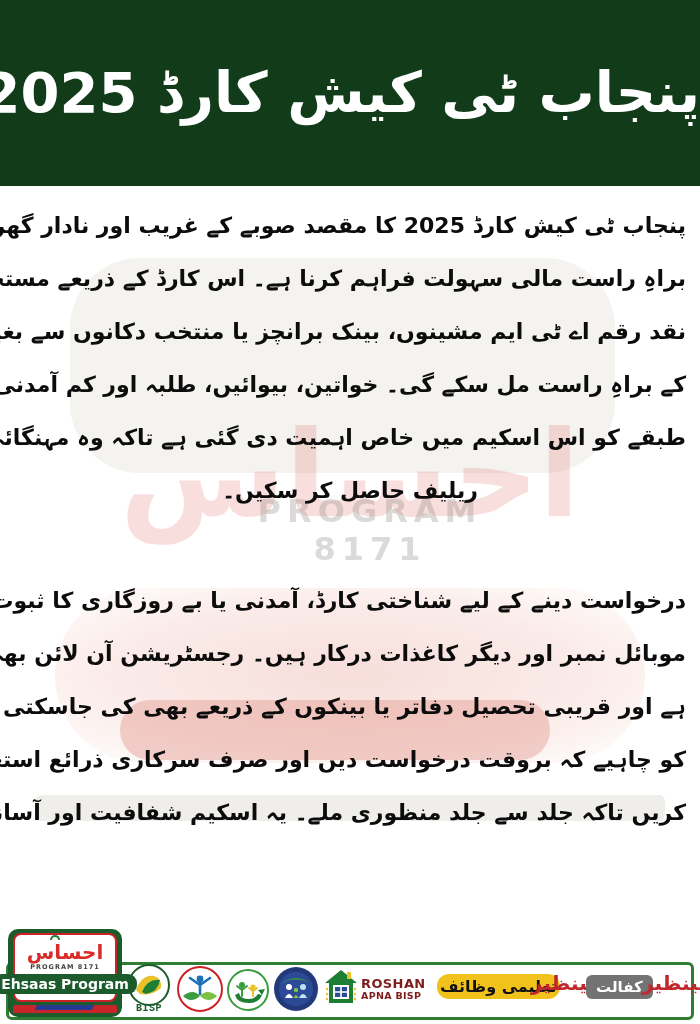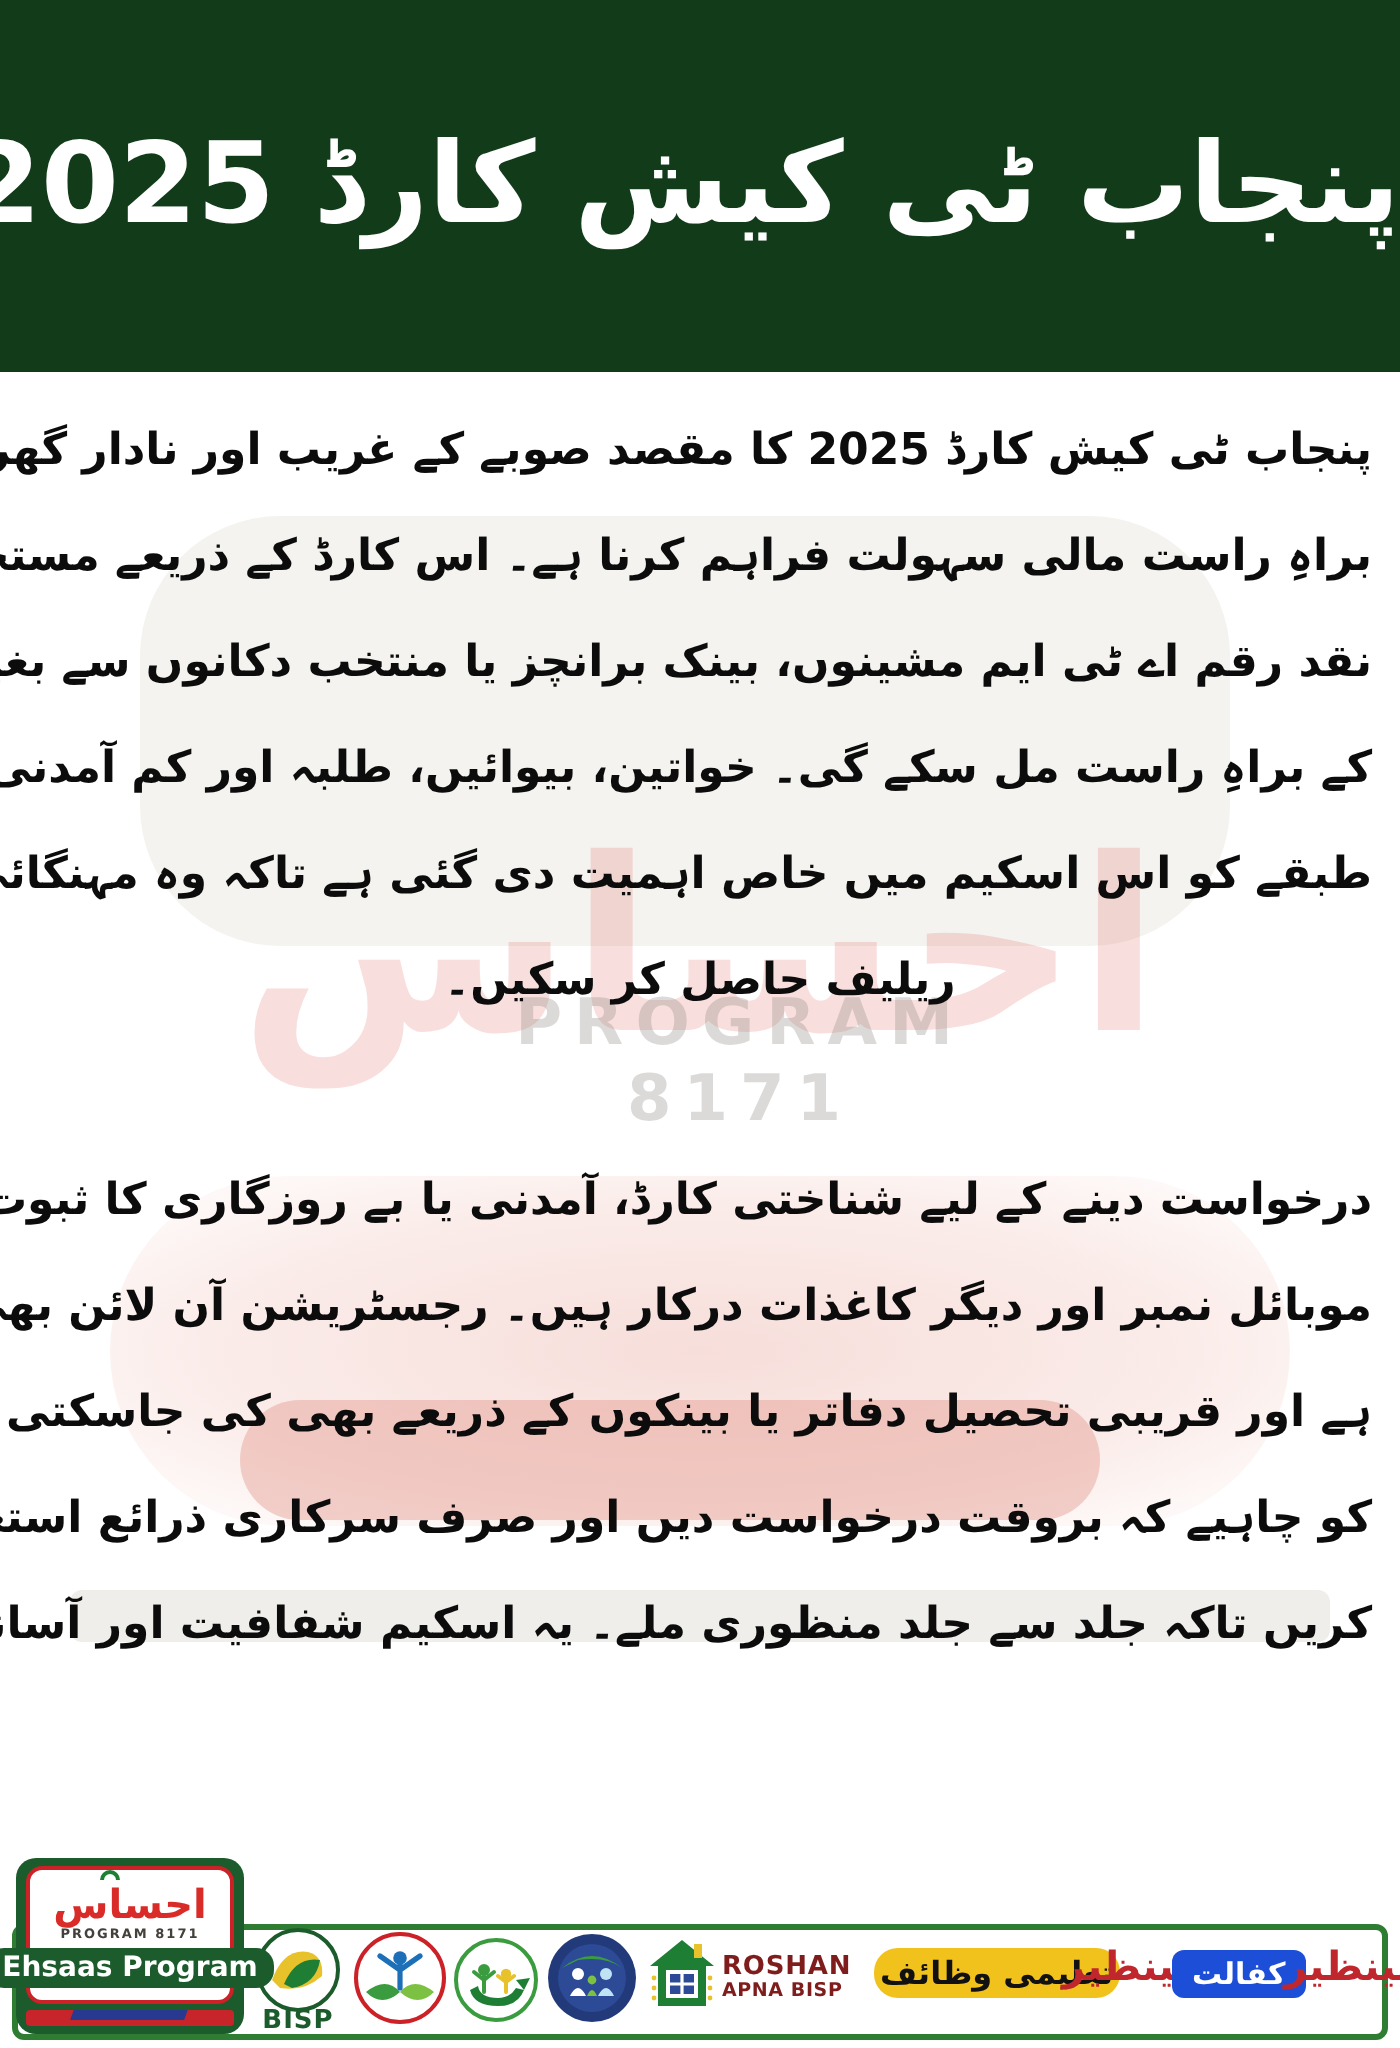"کفالت" .badge-kafalat { background: #1d4ed8 -> #737373 }
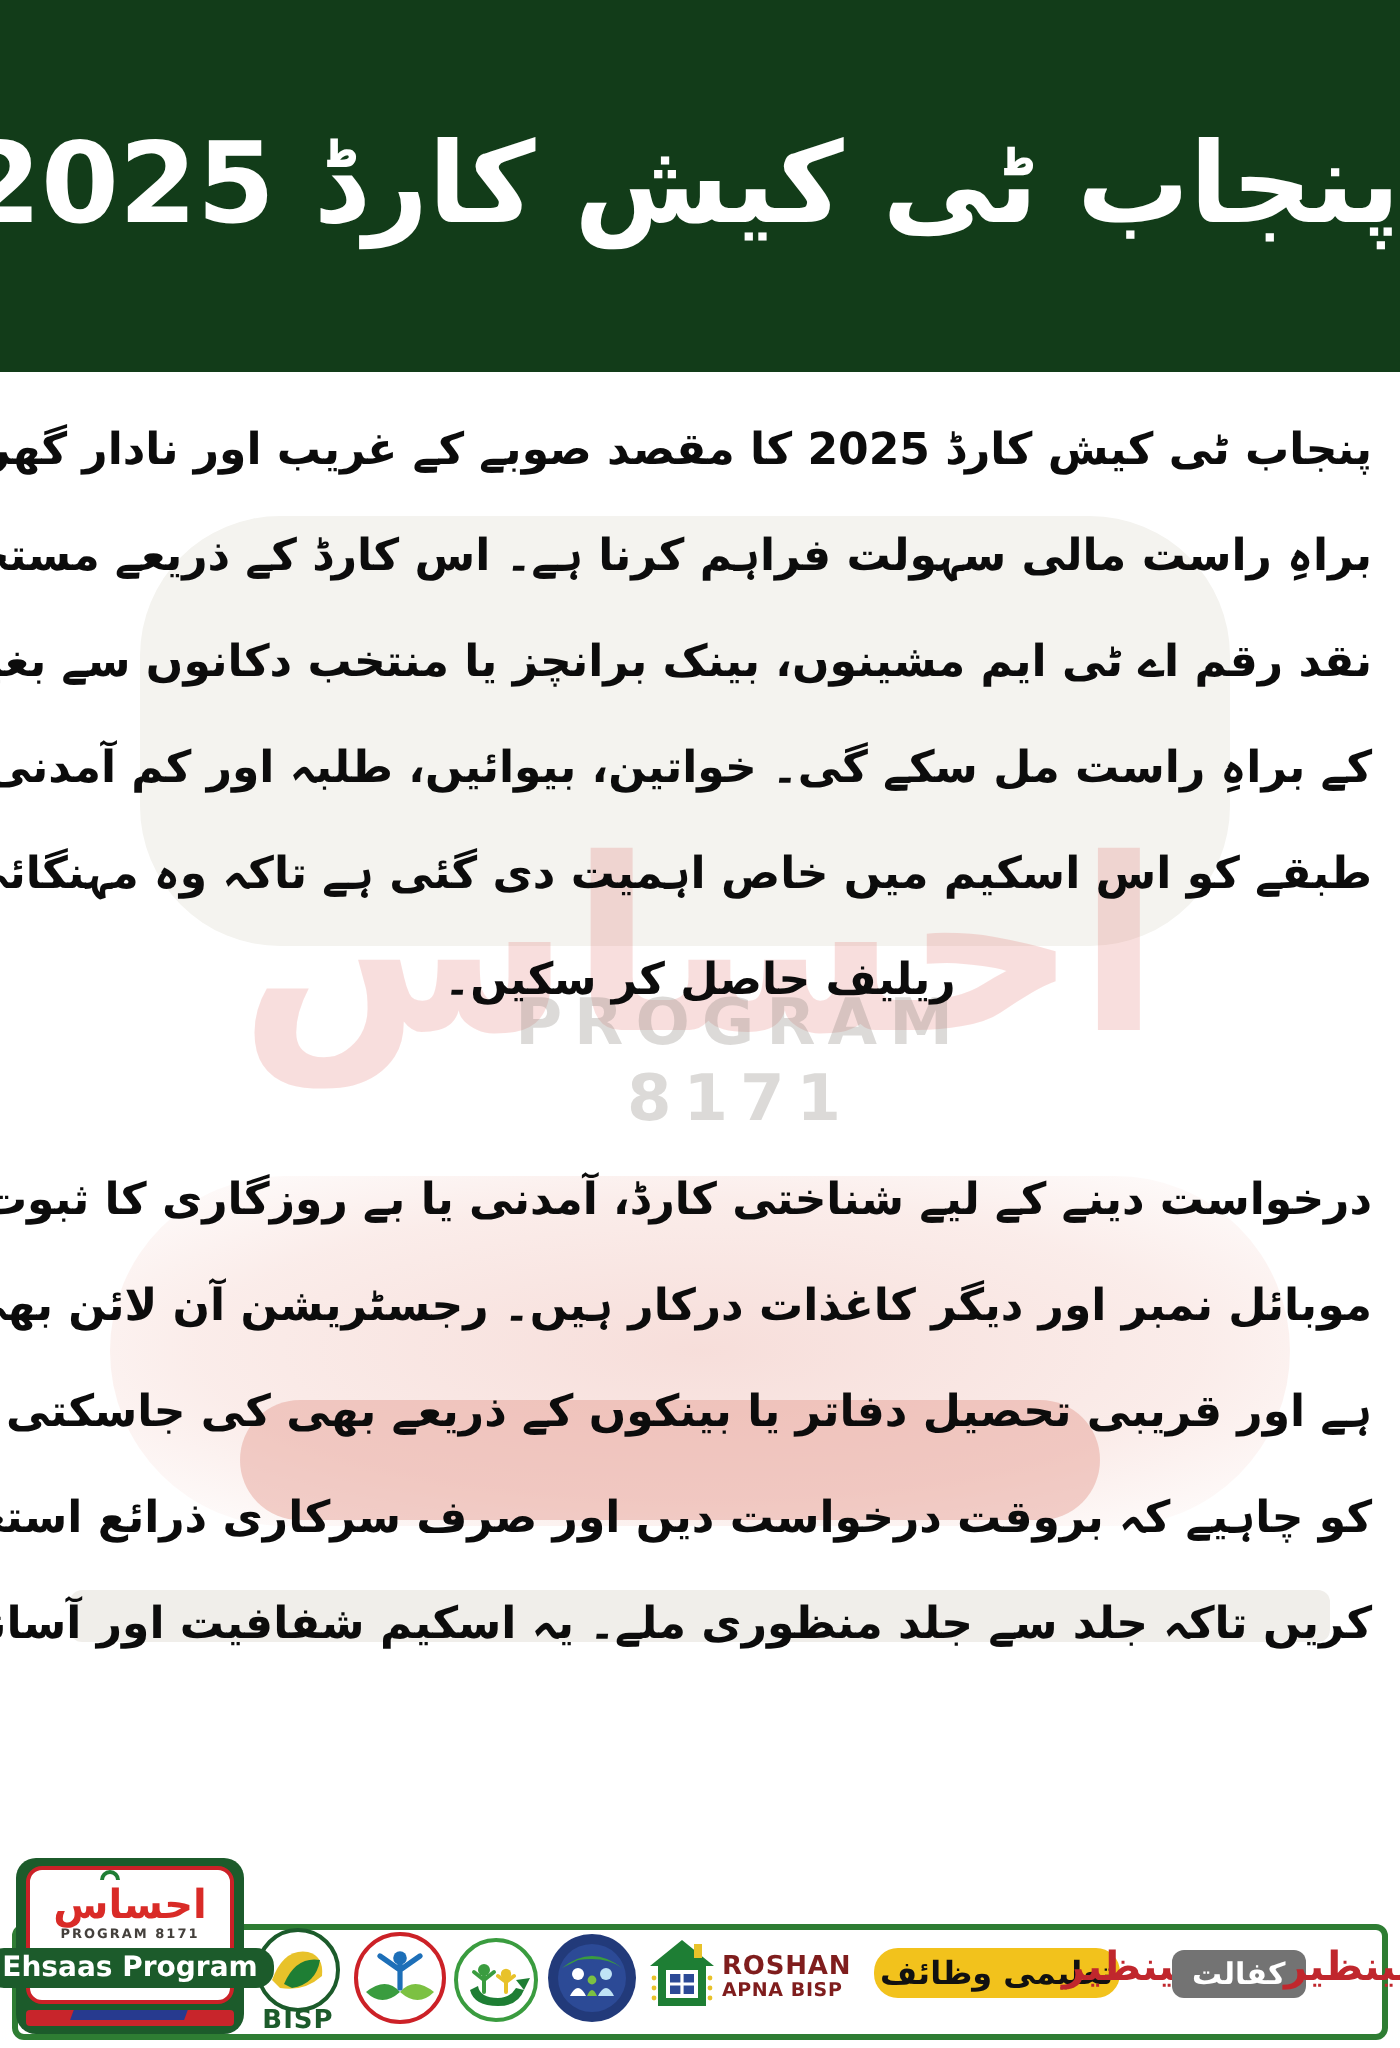"BISP" .bisp-label { font-family: none -> Liberation Mono, monospace; font-size: 13px -> 10px }
